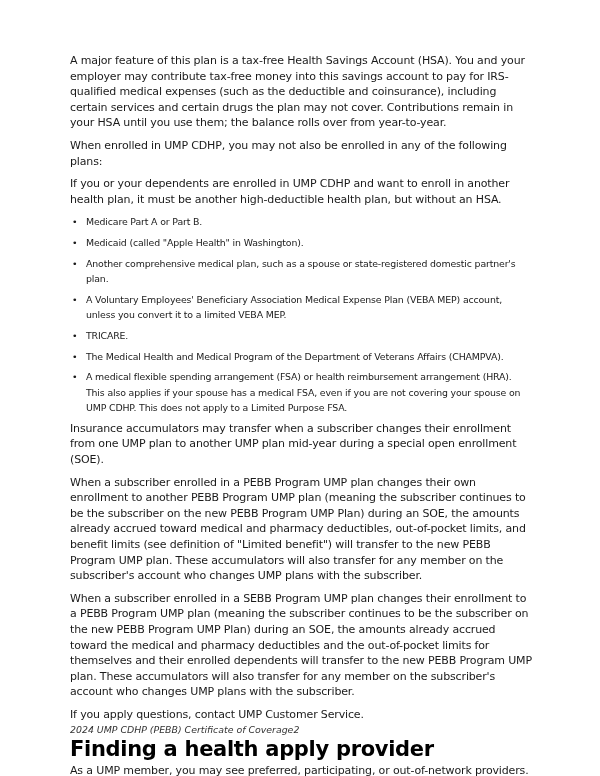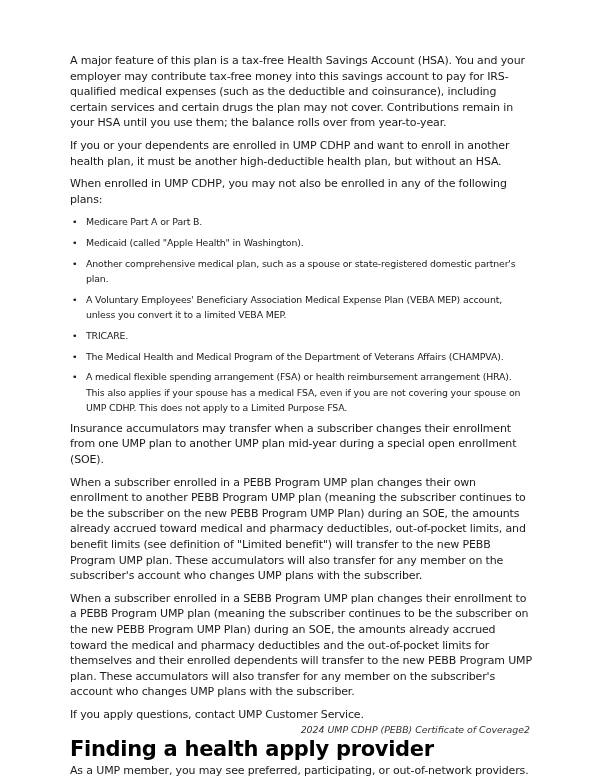"If you or your dependents" p { order: before "When enrolled in UMP CDHP," -> after "When enrolled in UMP CDHP," }
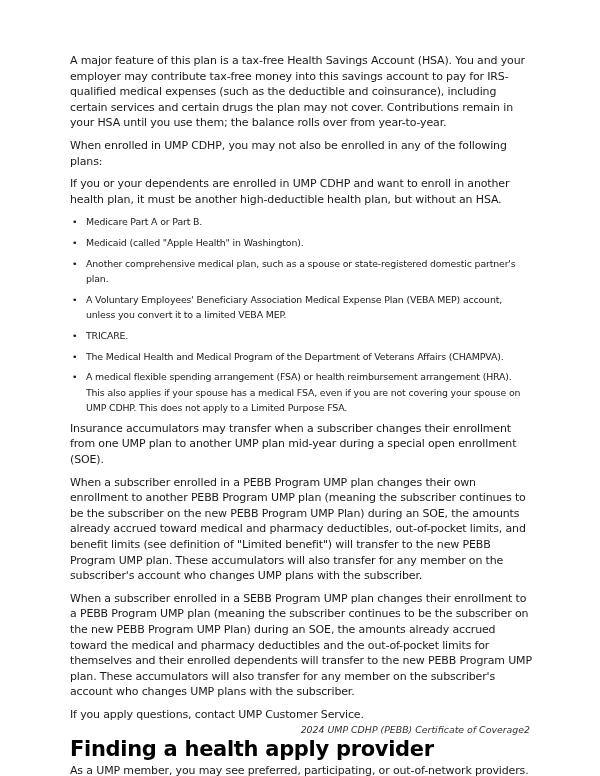"2024 UMP CDHP (PEBB) Certificate" .footer { justify-content: flex-end -> flex-start }
